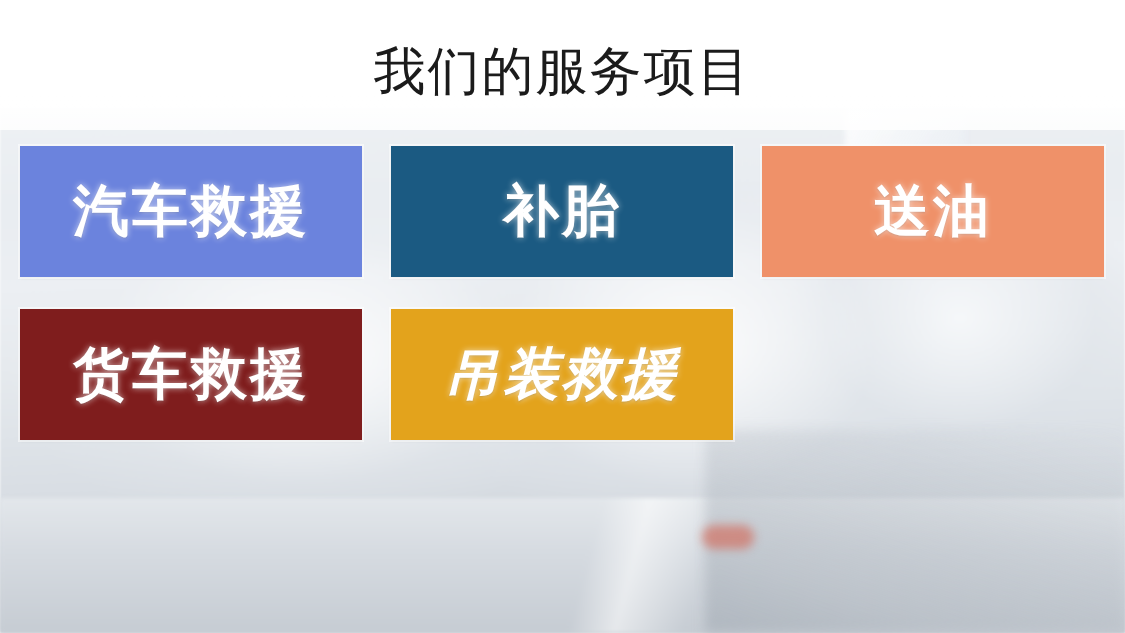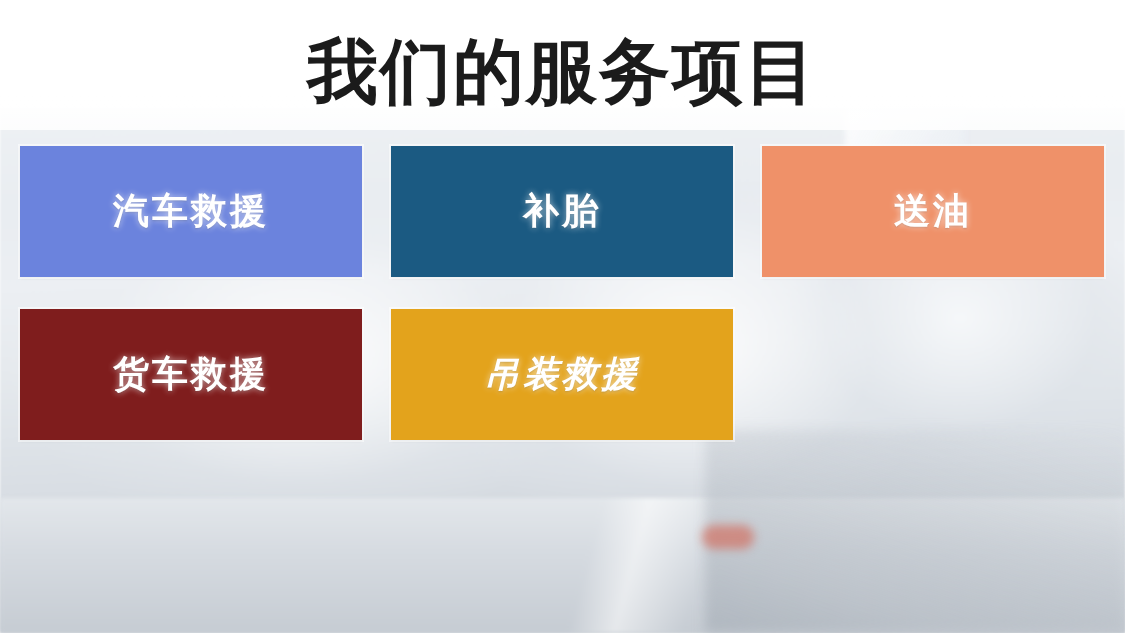"我们的服务项目" .page-title { font-size: 71px -> 52px; font-weight: 700 -> 400 }
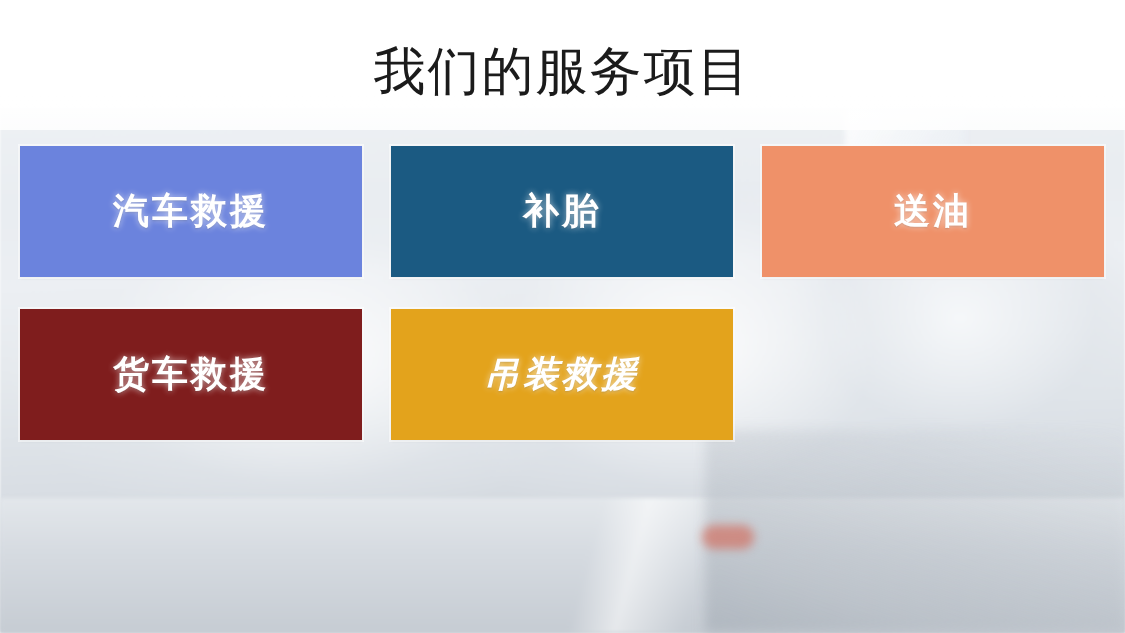"汽车救援" .tile-label { font-size: 36px -> 56px }
